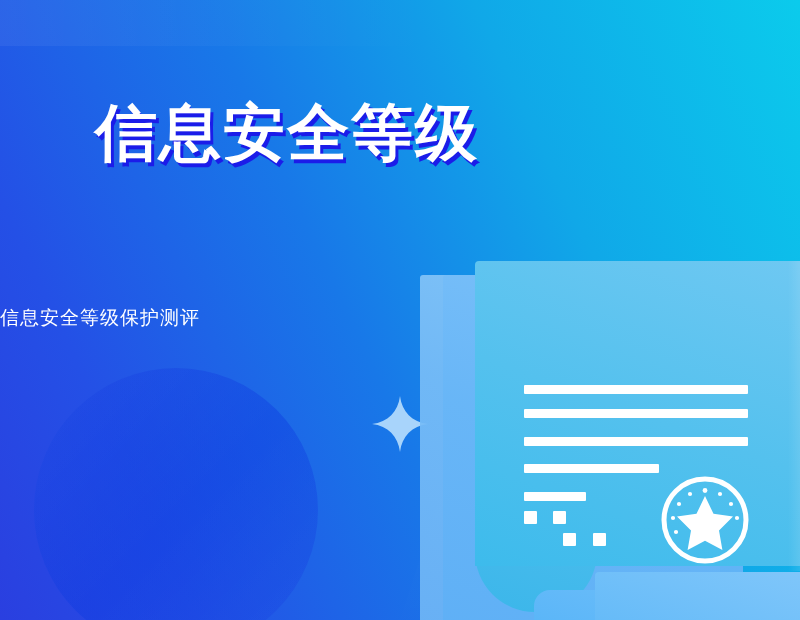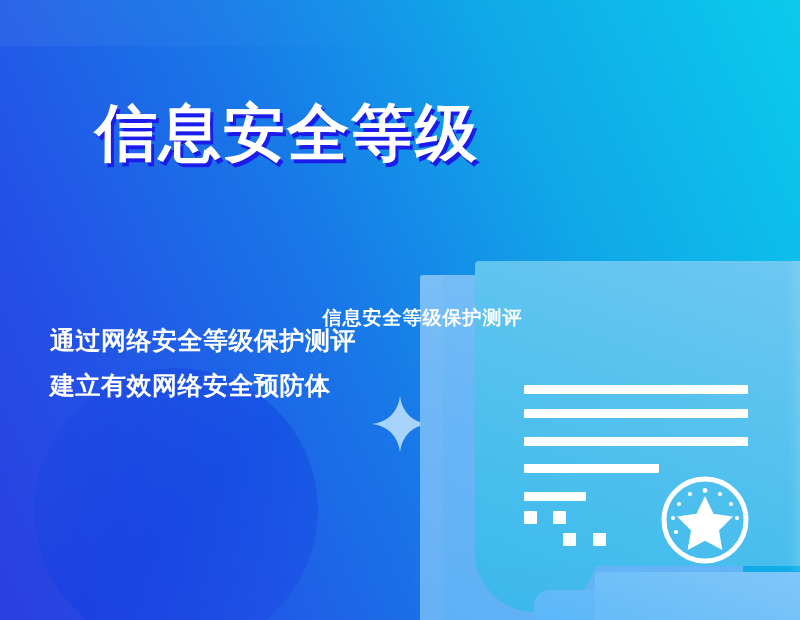"信息安全等级保护测评" .cert-title { font-weight: 700 -> 400; padding-left: 45px -> none; text-align: center -> none }
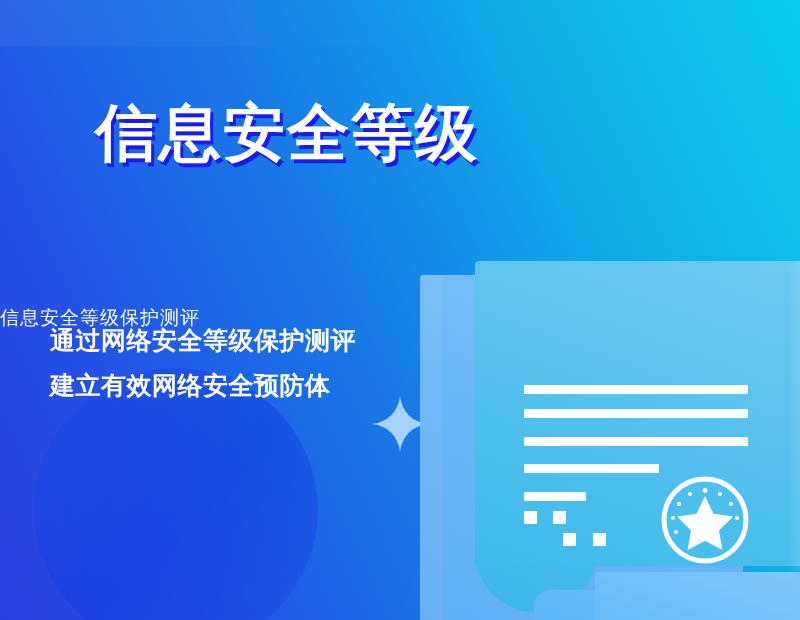"通过网络安全等级保护测评" div.subtitle { html: <div> <span>通过网络安全等级保护测评</span> <span>建立有效网络安全预防体</span> </div> -> none }
